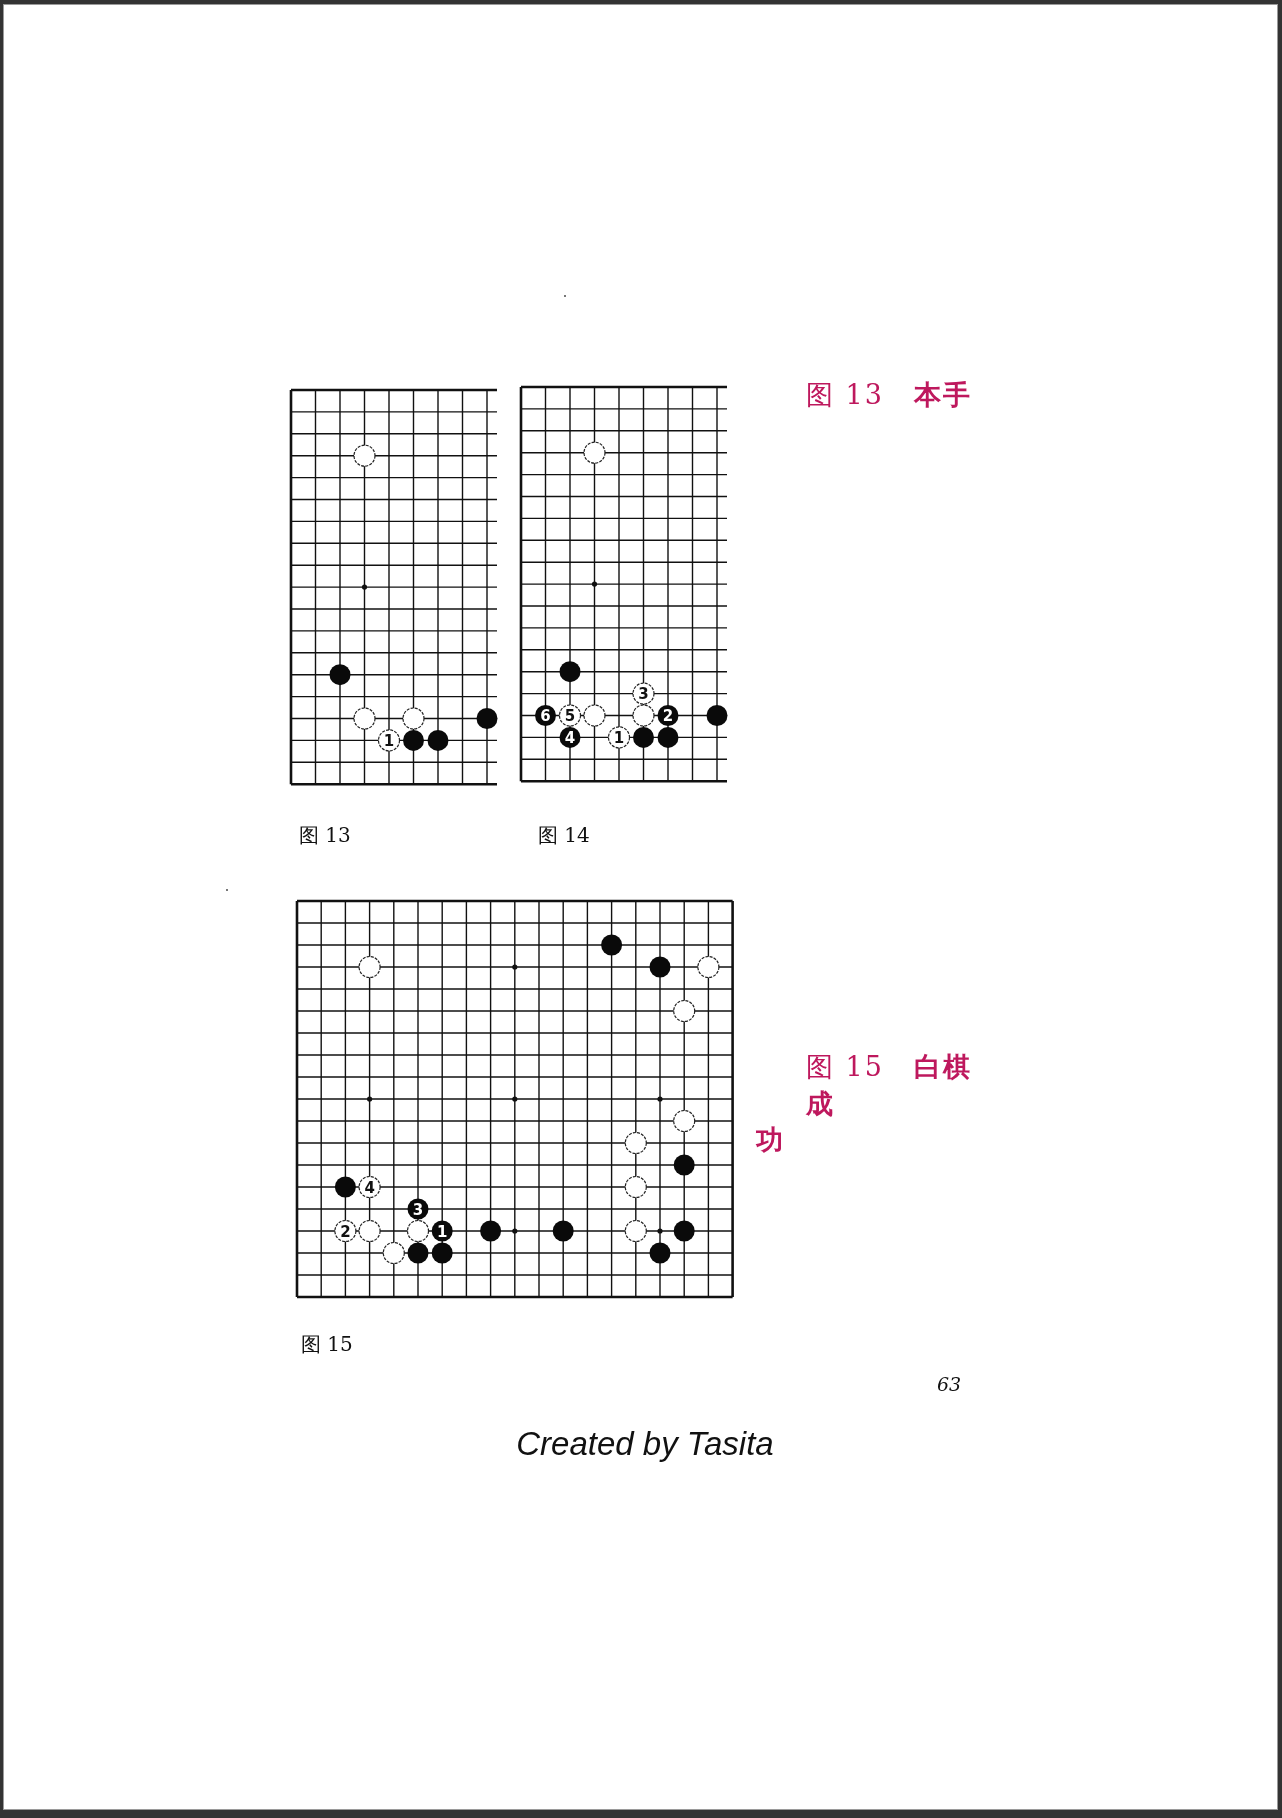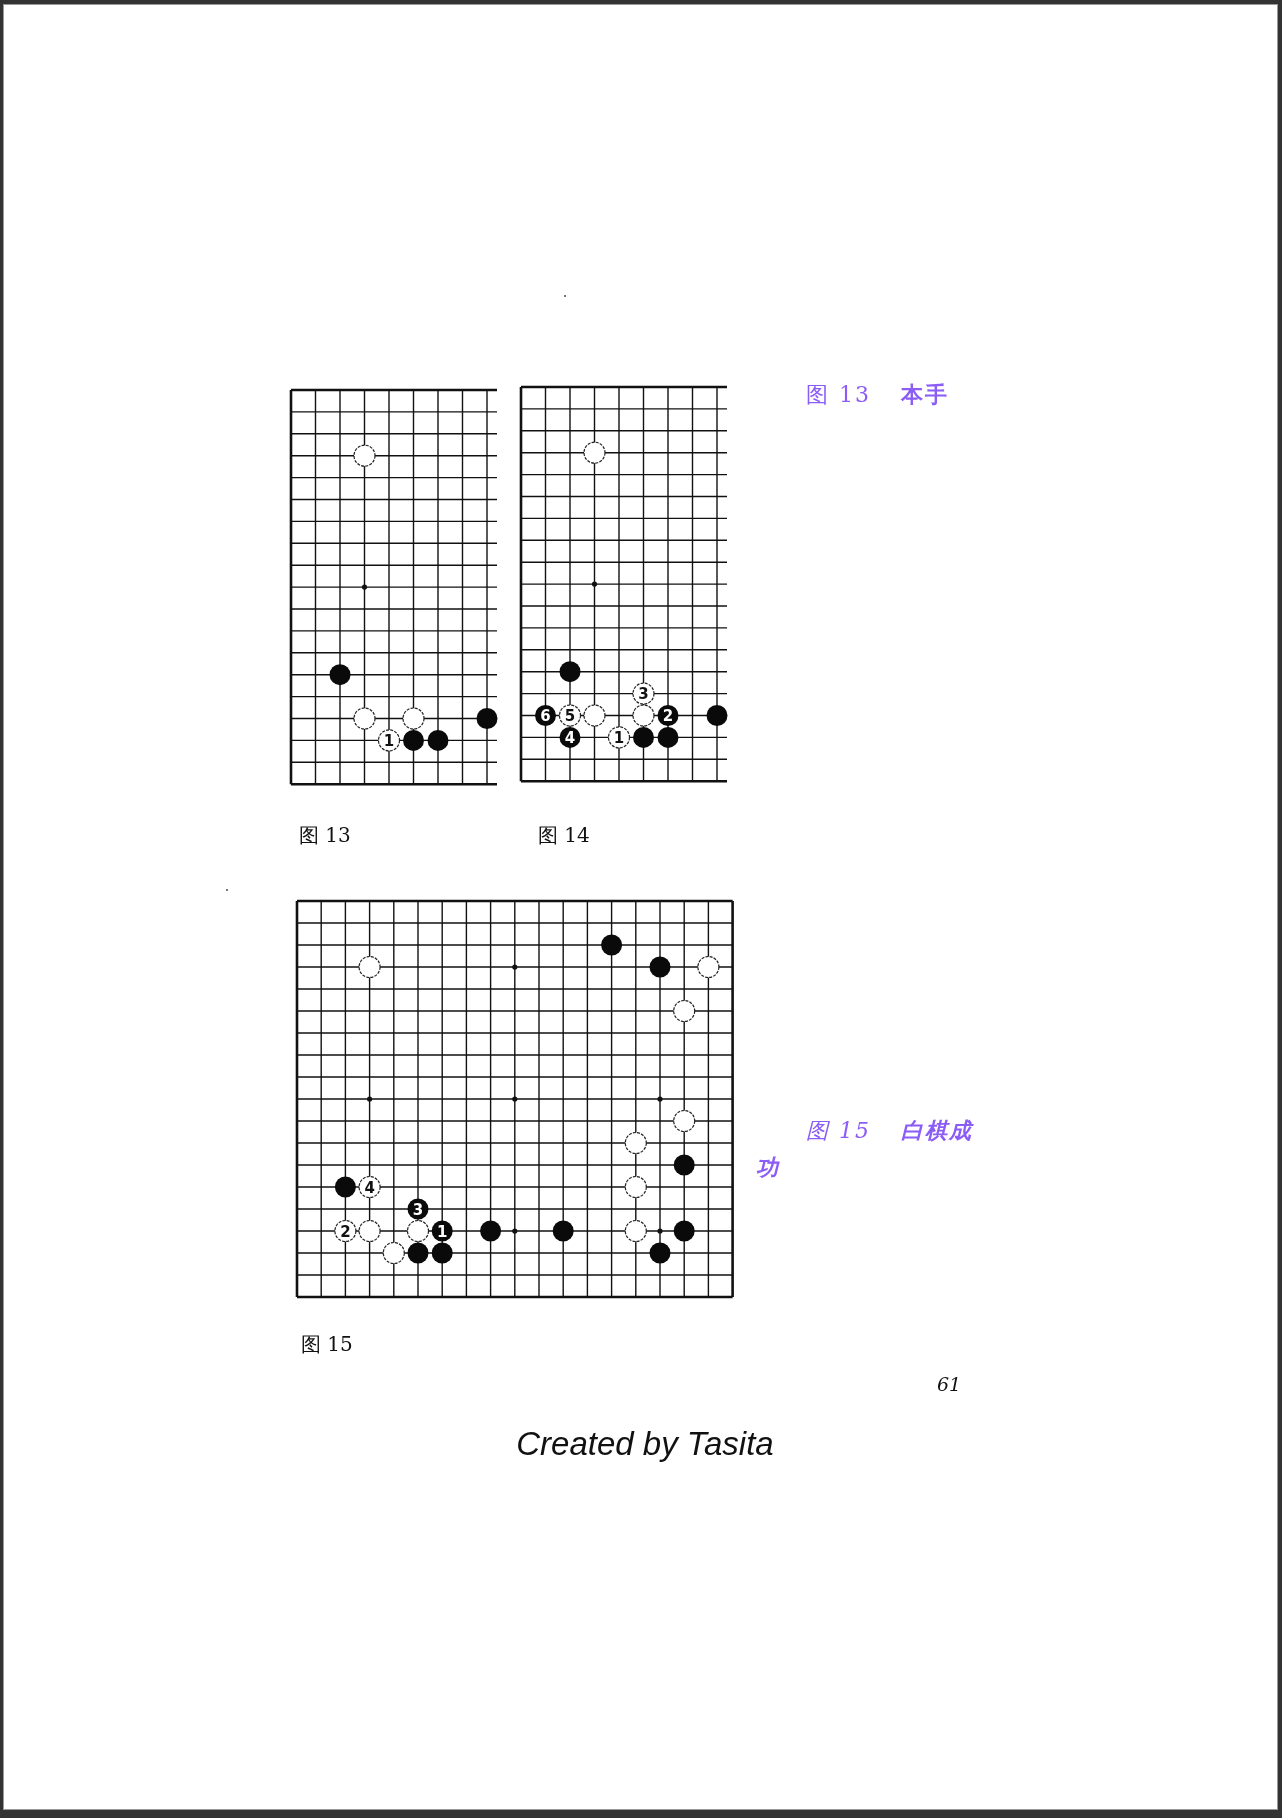"图 13 本手" .textcol { color: #8b5cf6 -> #be185d; font-size: 22px -> 27px }
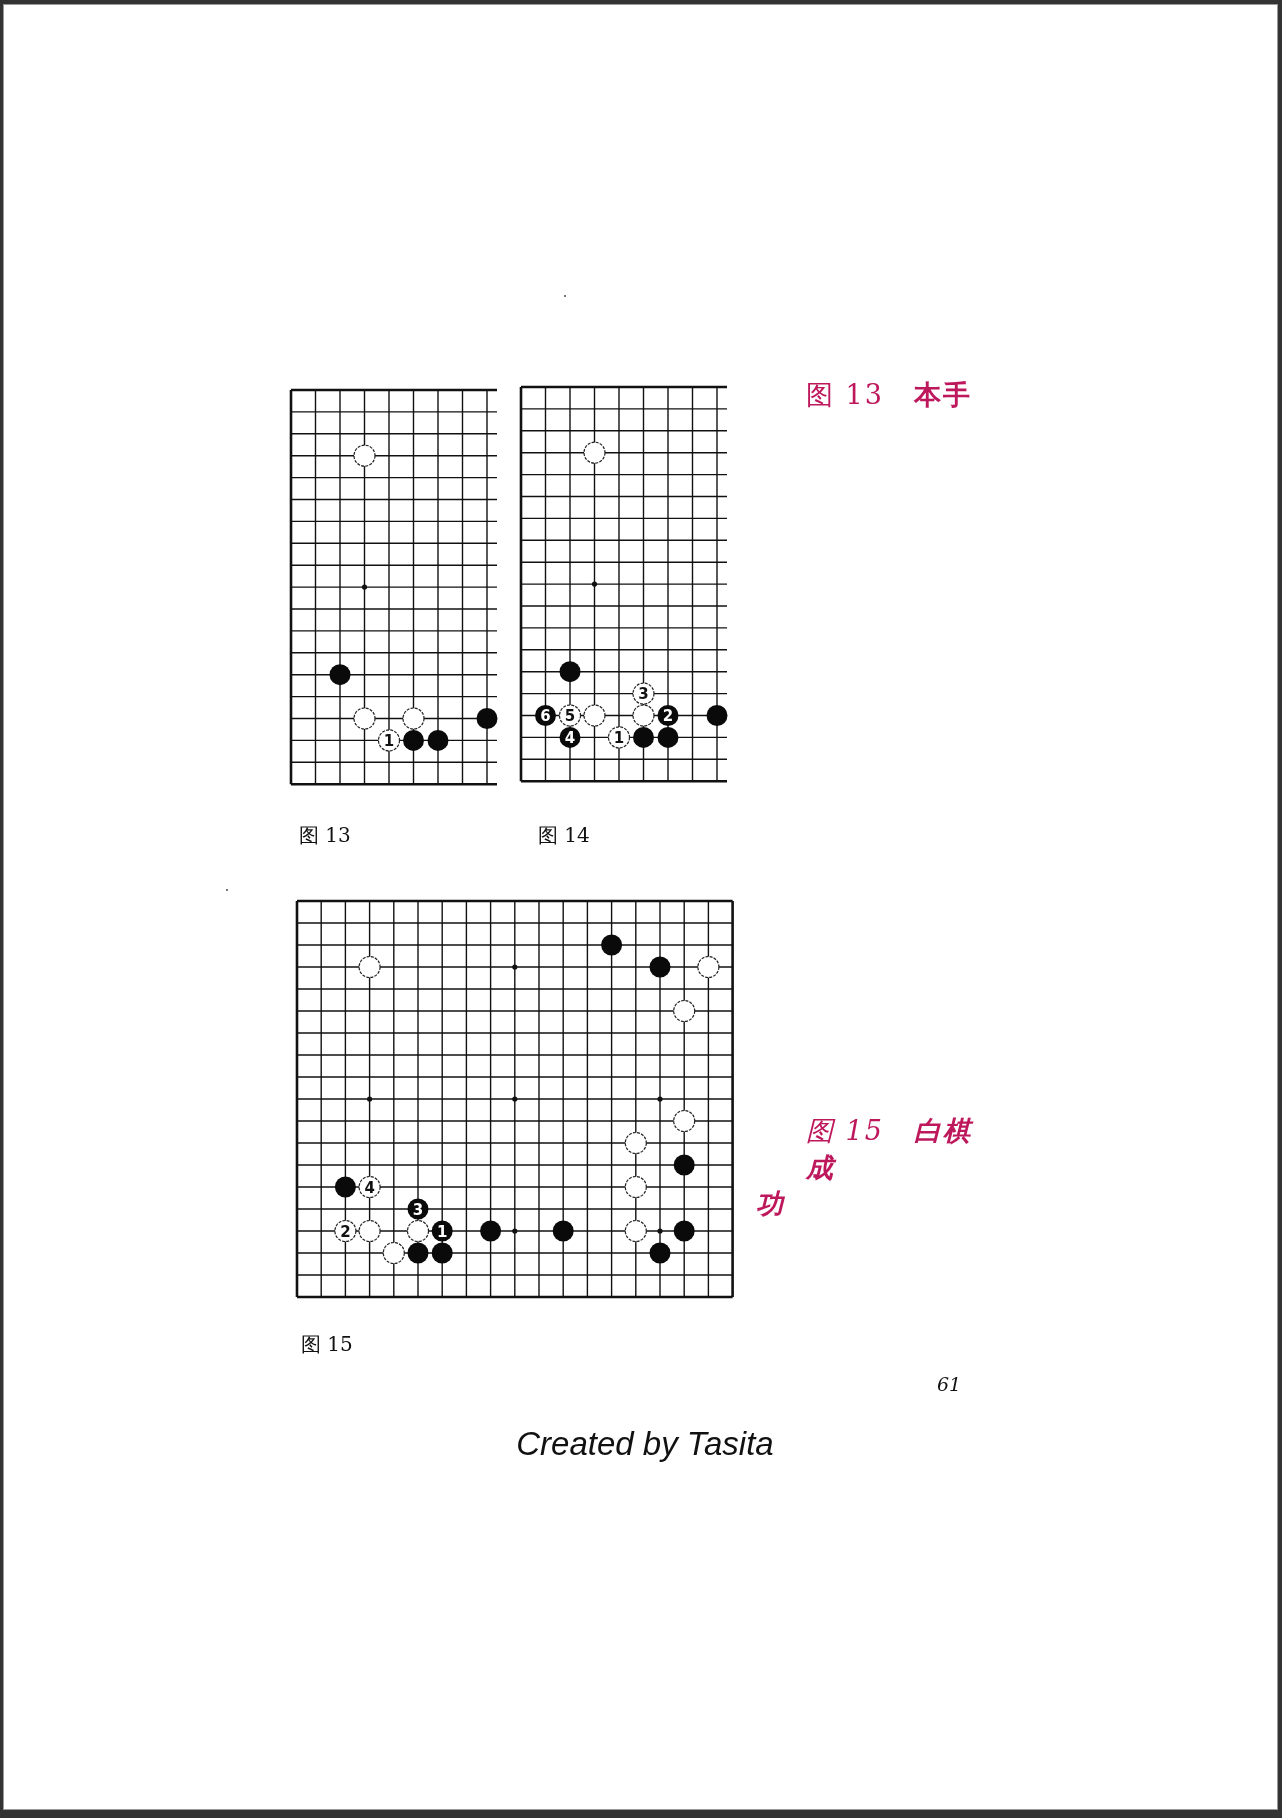"图 15 白棋成" div.textcol { font-style: italic -> none; top: 1108px -> 1044px }
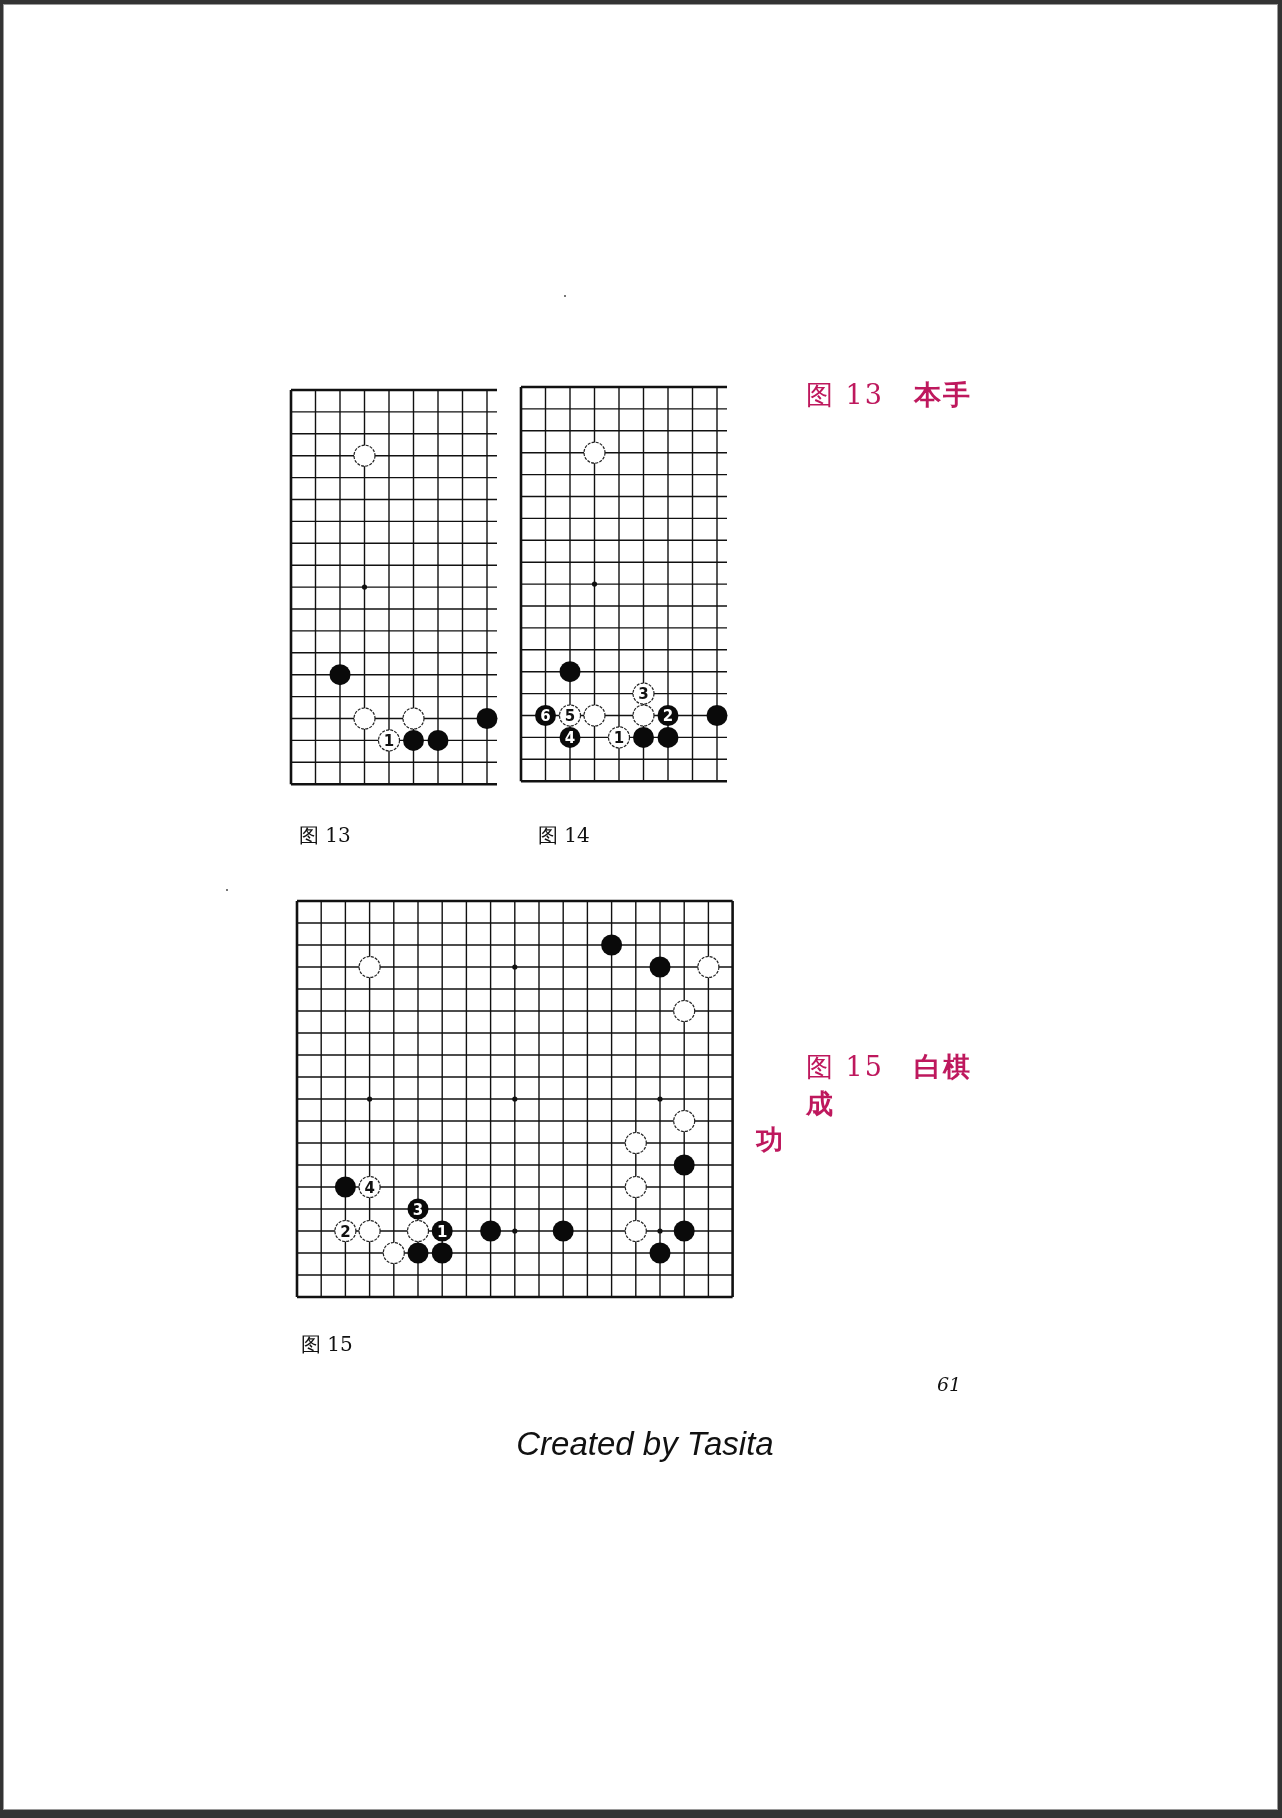"61" div.pagenum { text: 61 -> 63 }
